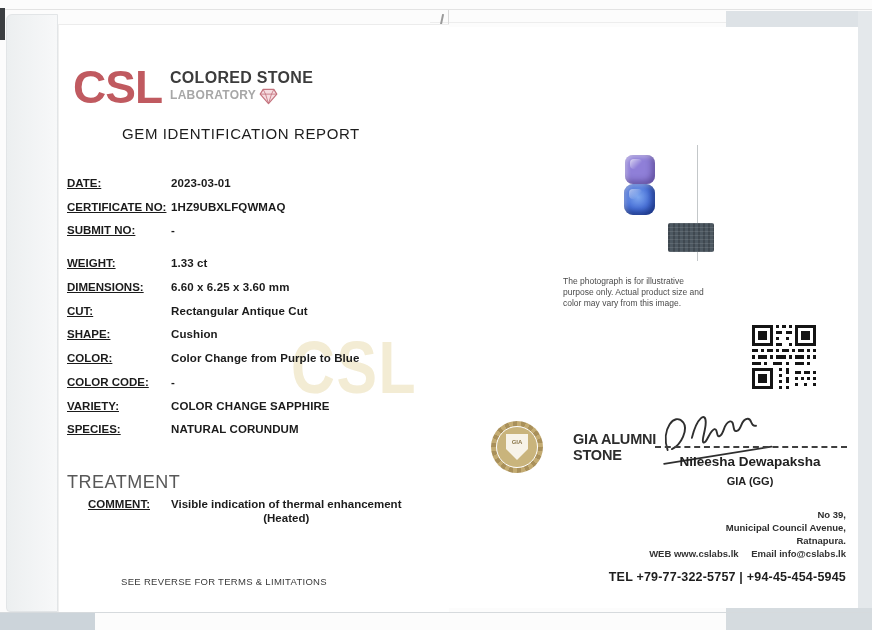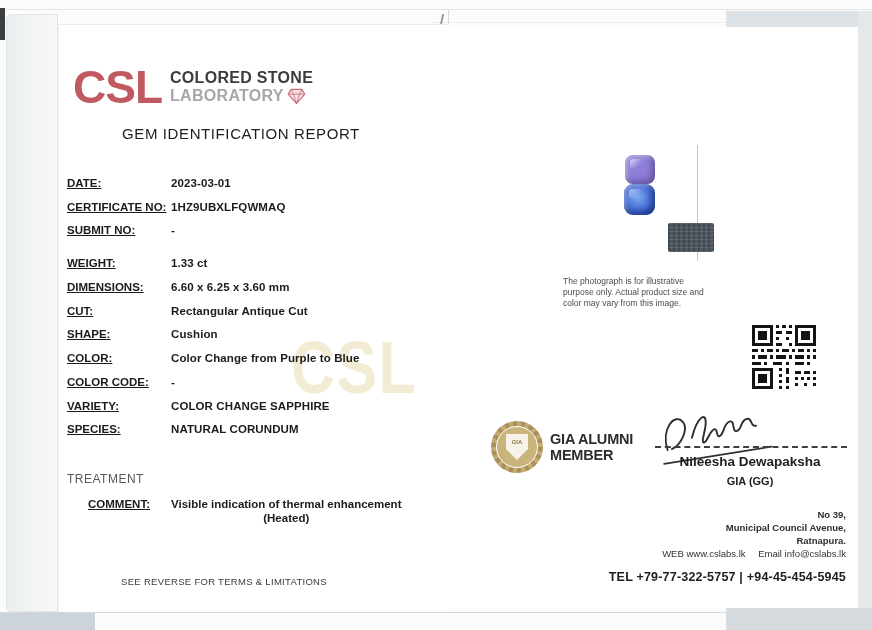"LABORATORY" .logo-name2 { font-size: 16px -> 12px }
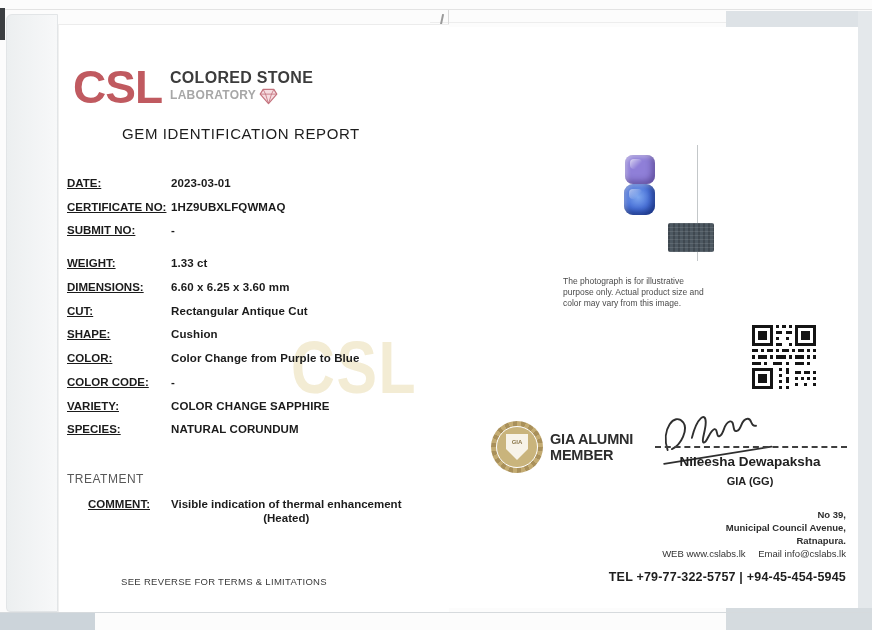"GIA ALUMNI" .gia-row { gap: none -> 23px }
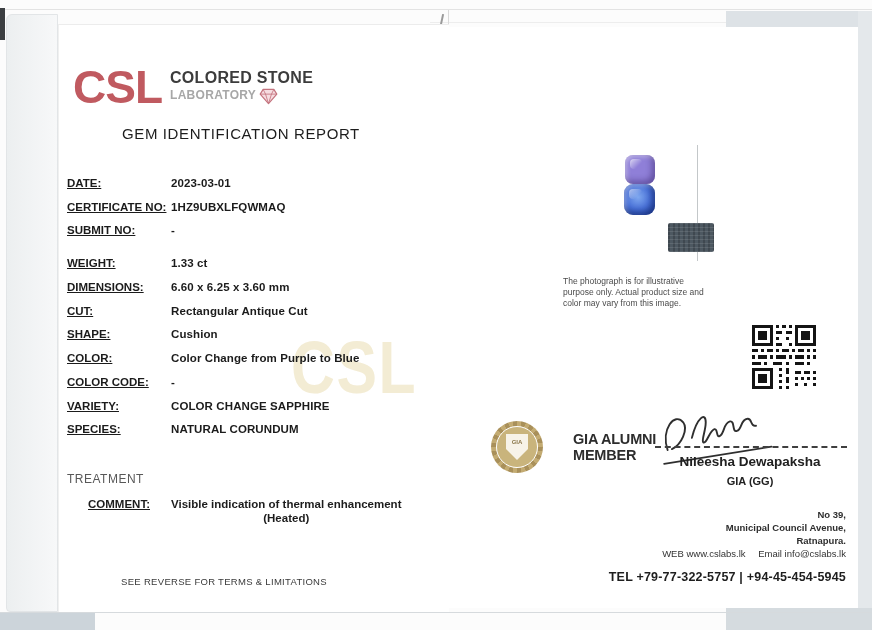"MEMBER" div { text: MEMBER -> STONE }
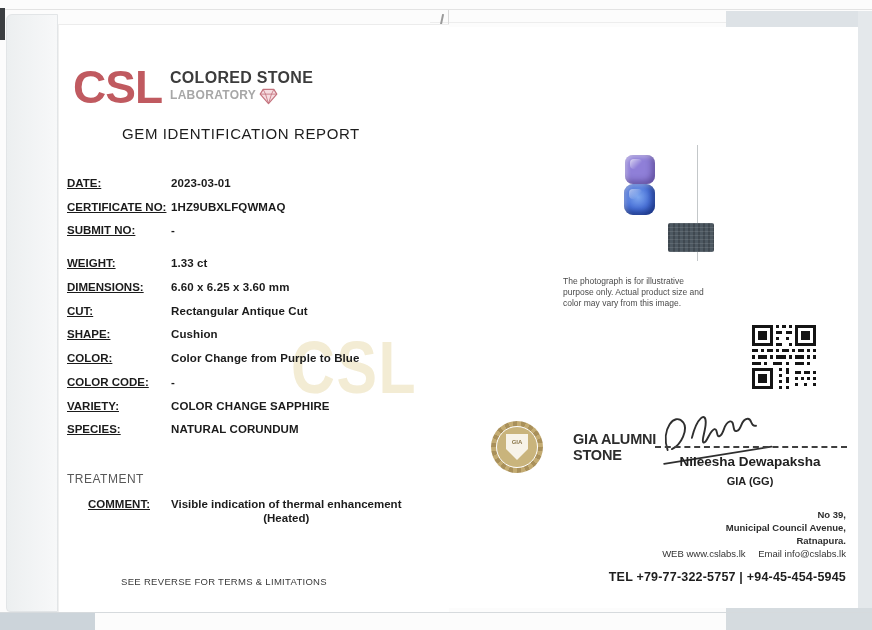"TREATMENT" .treatment-heading { font-size: 12px -> 18px }
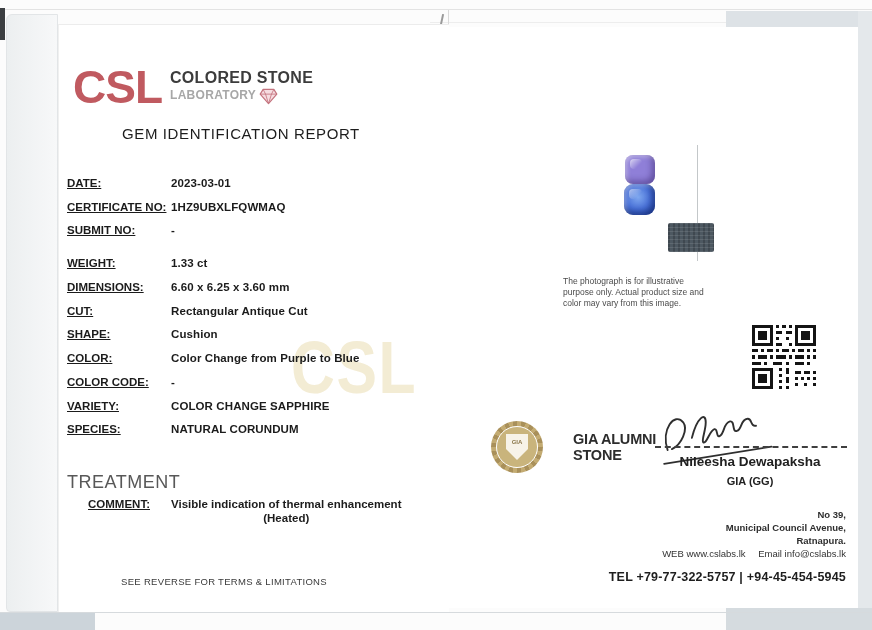"WEB www.cslabs.lk" .web-email span { font-weight: none -> bold }
